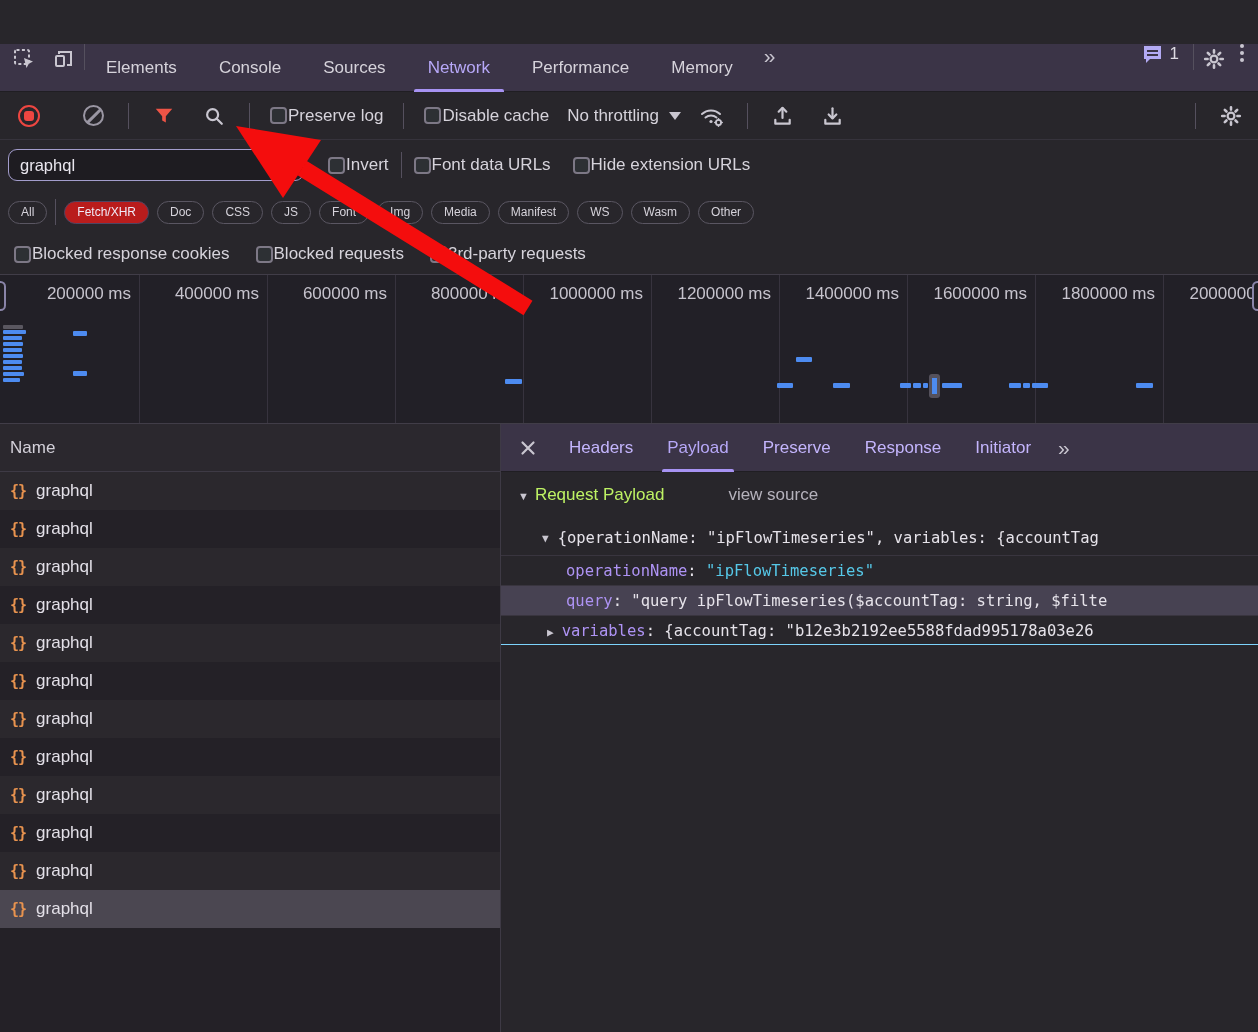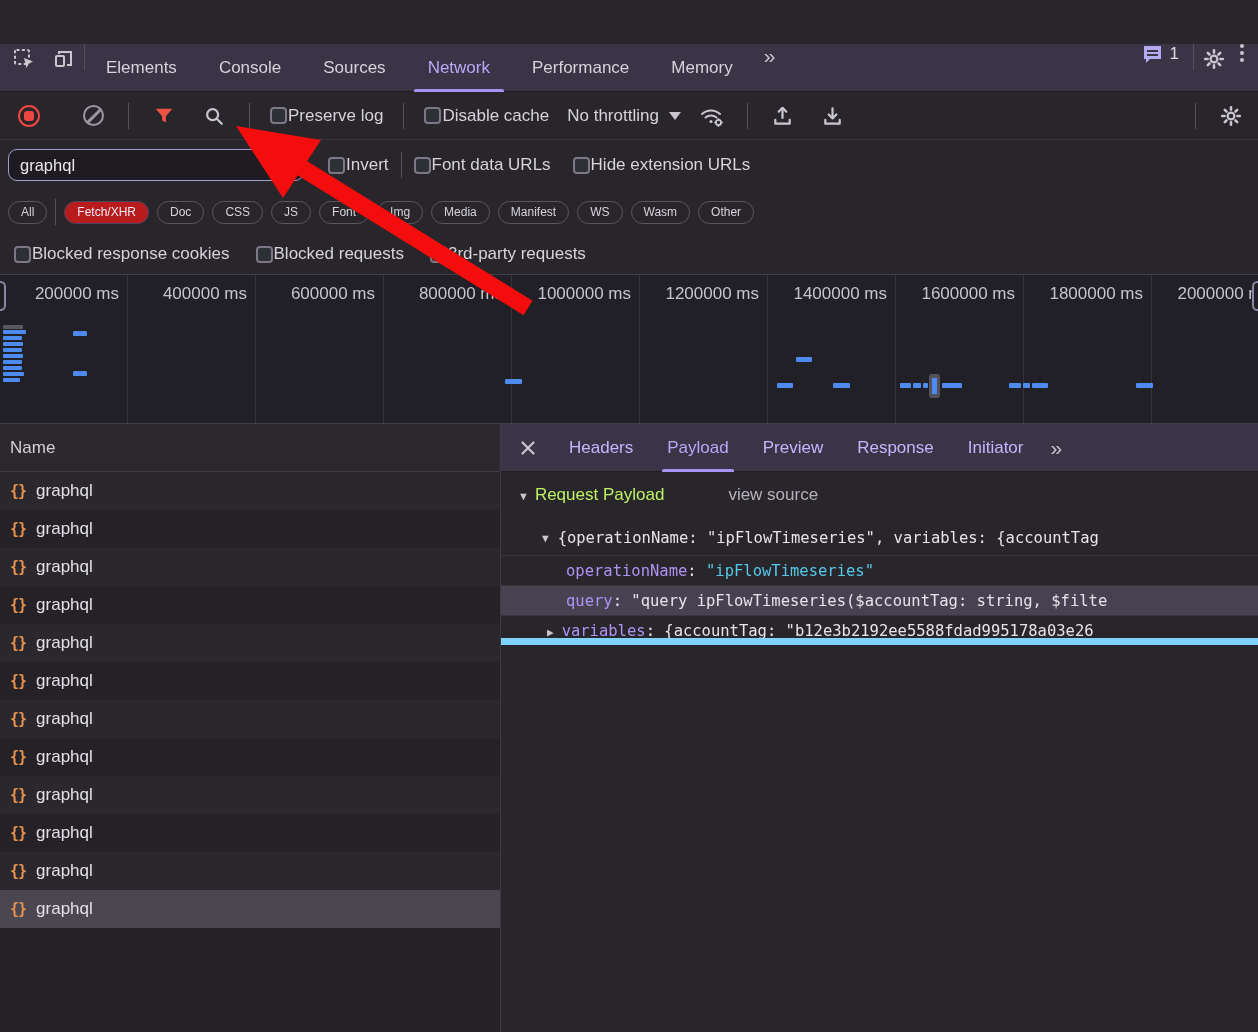"200000 ms" .tcols { margin-left: none -> 12px }
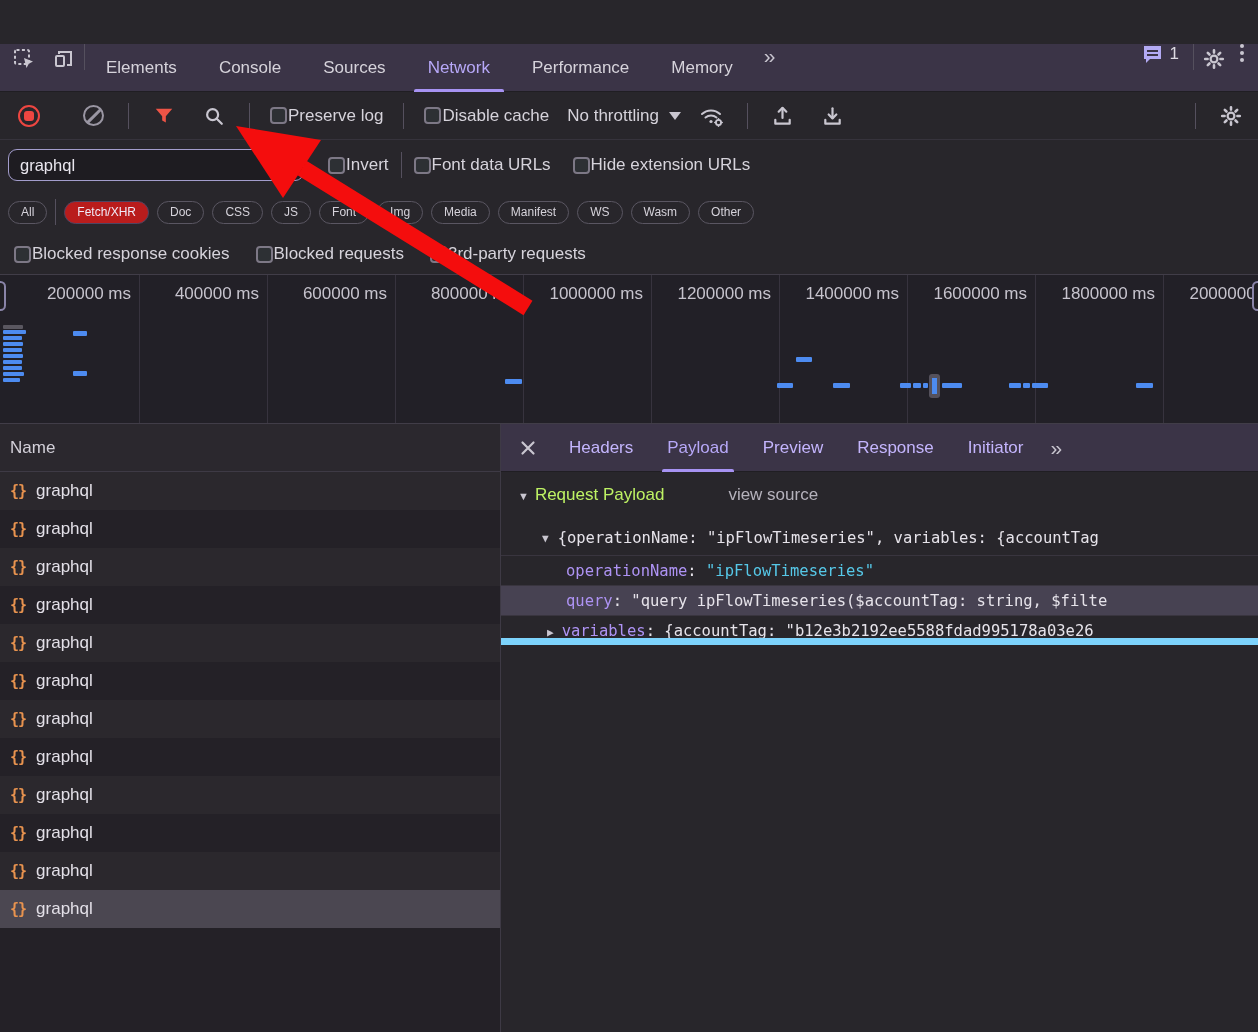"Preview" span.dtab { text: Preview -> Preserve }
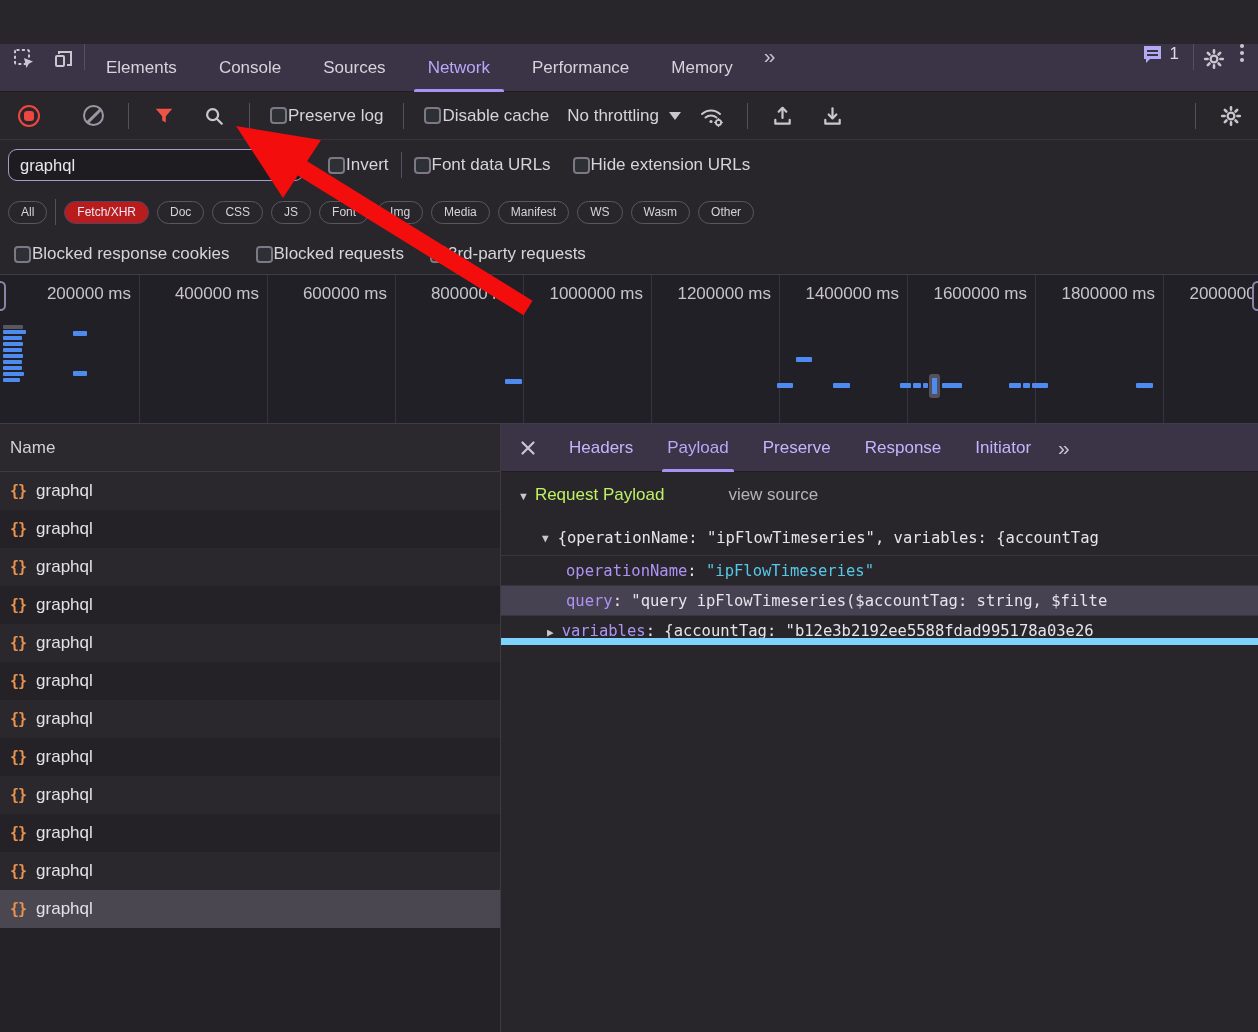"▶ variables: {accountTag:" .prow:last-child { border-bottom: 7px solid #7dd3fc -> 1px solid #7dd3fc }
